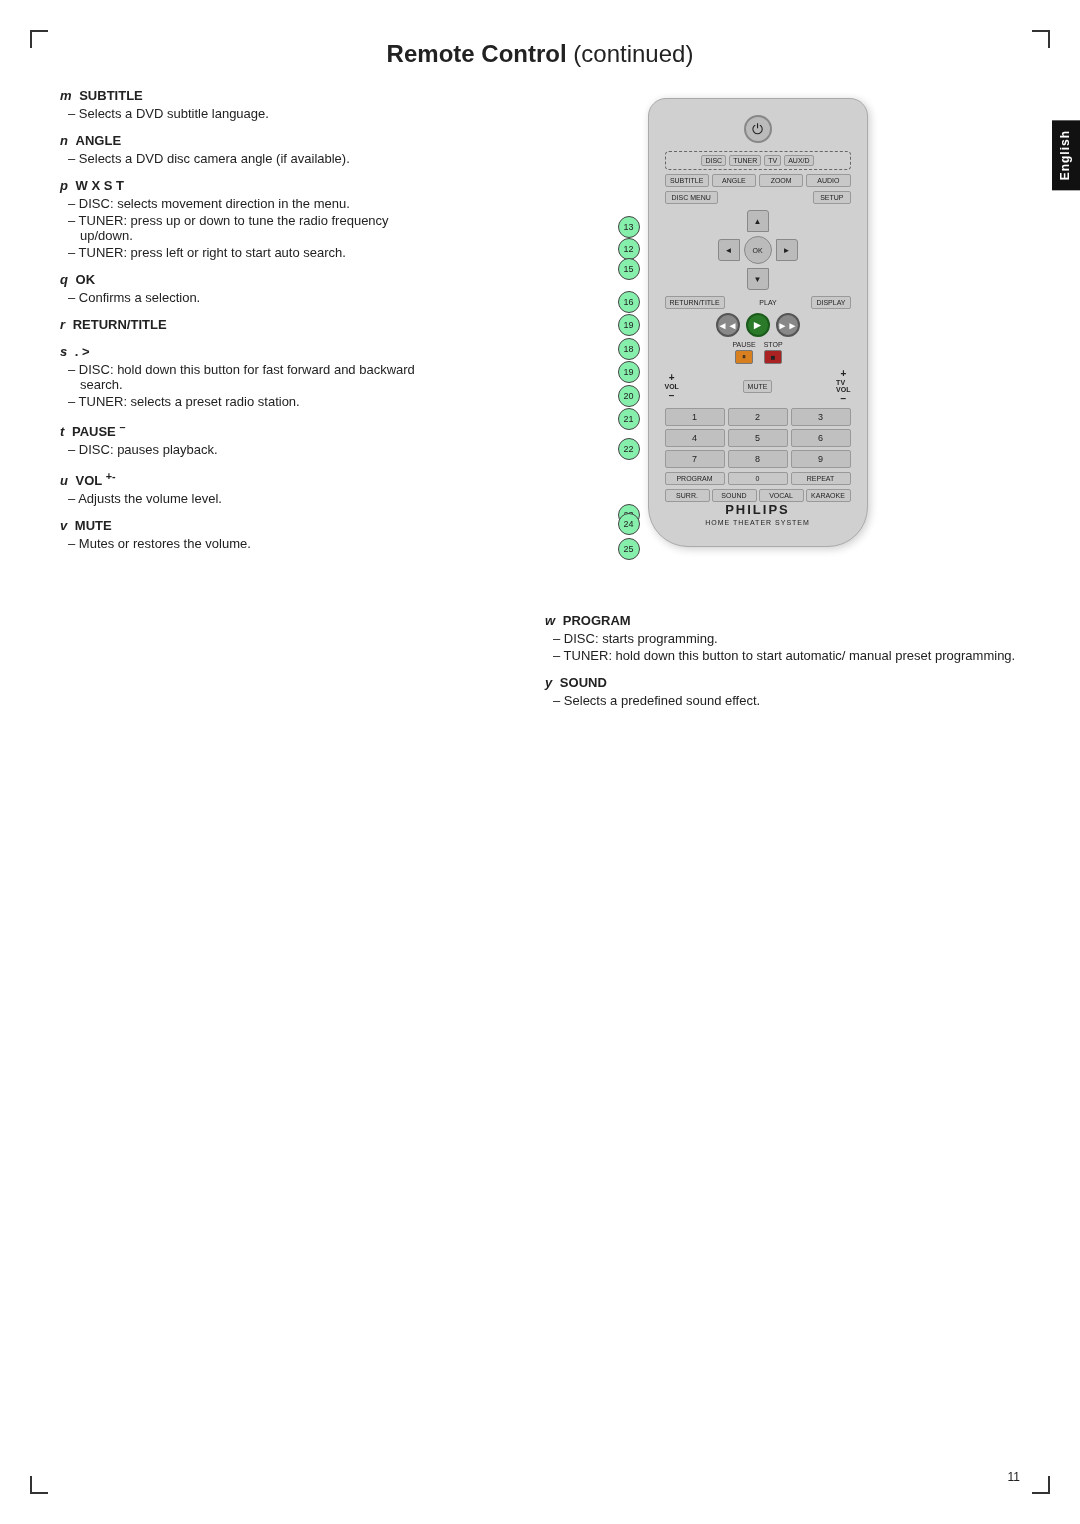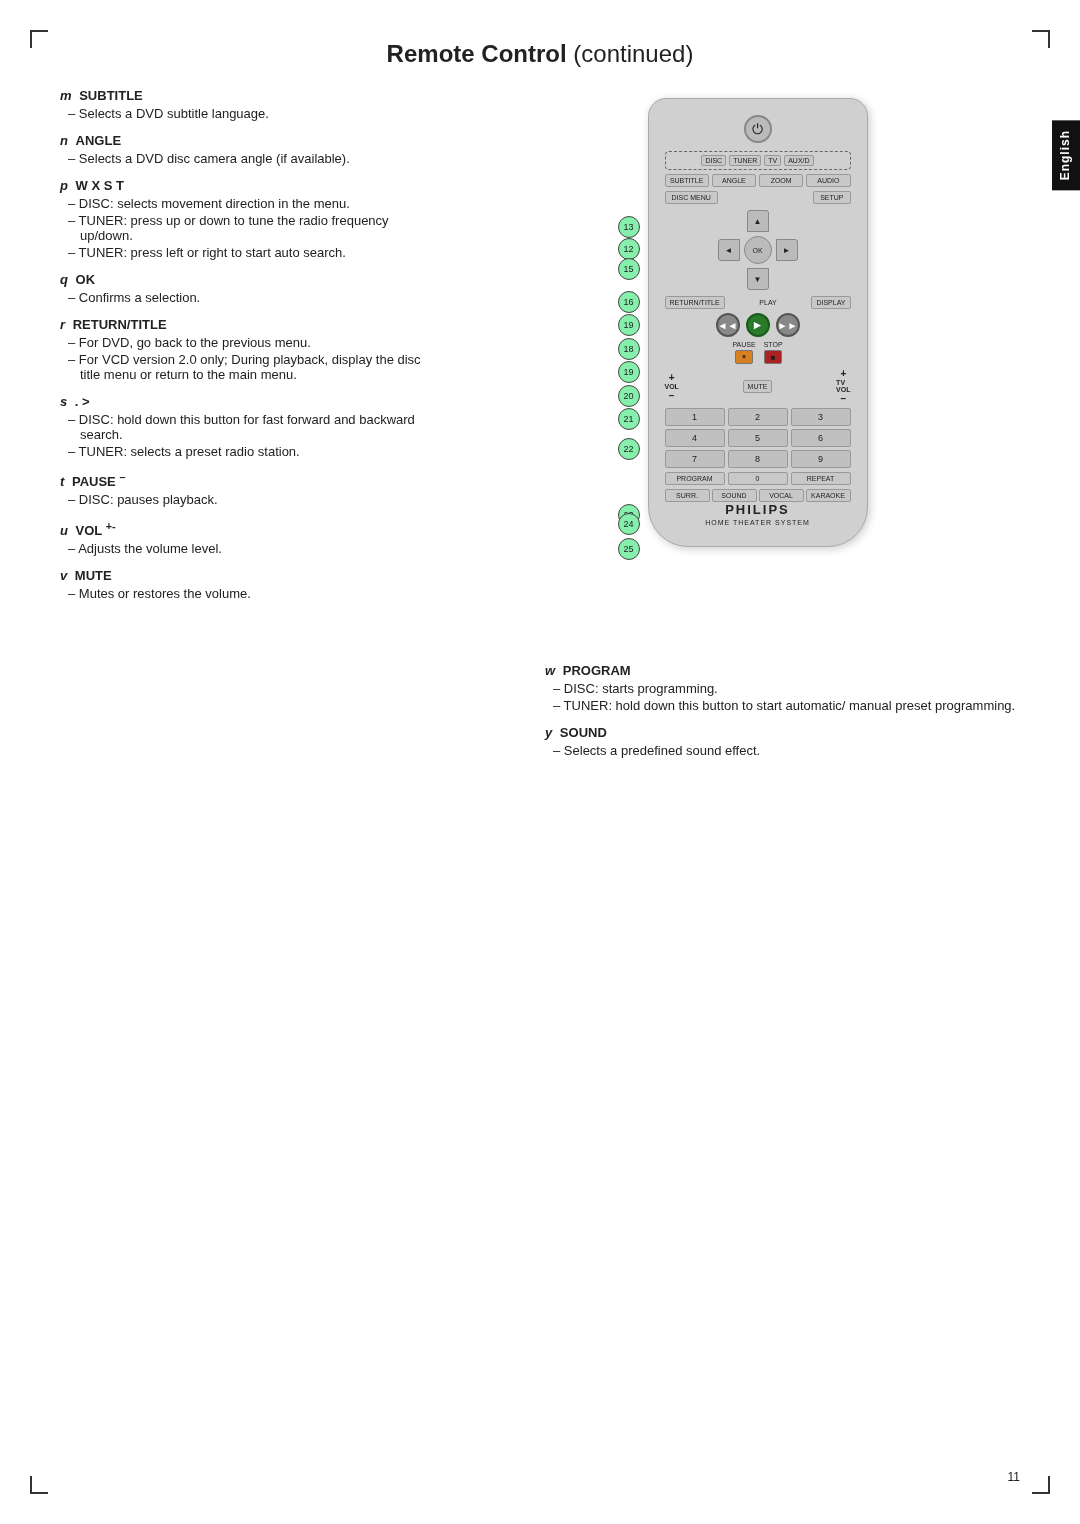"For DVD, go back to" div.section-body { html: <div> <div>For DVD, go back to the previous menu.</div> <div>For VCD version 2.0 only; During playback, display the disc title menu or return to the main menu.</div> </div> -> none }
